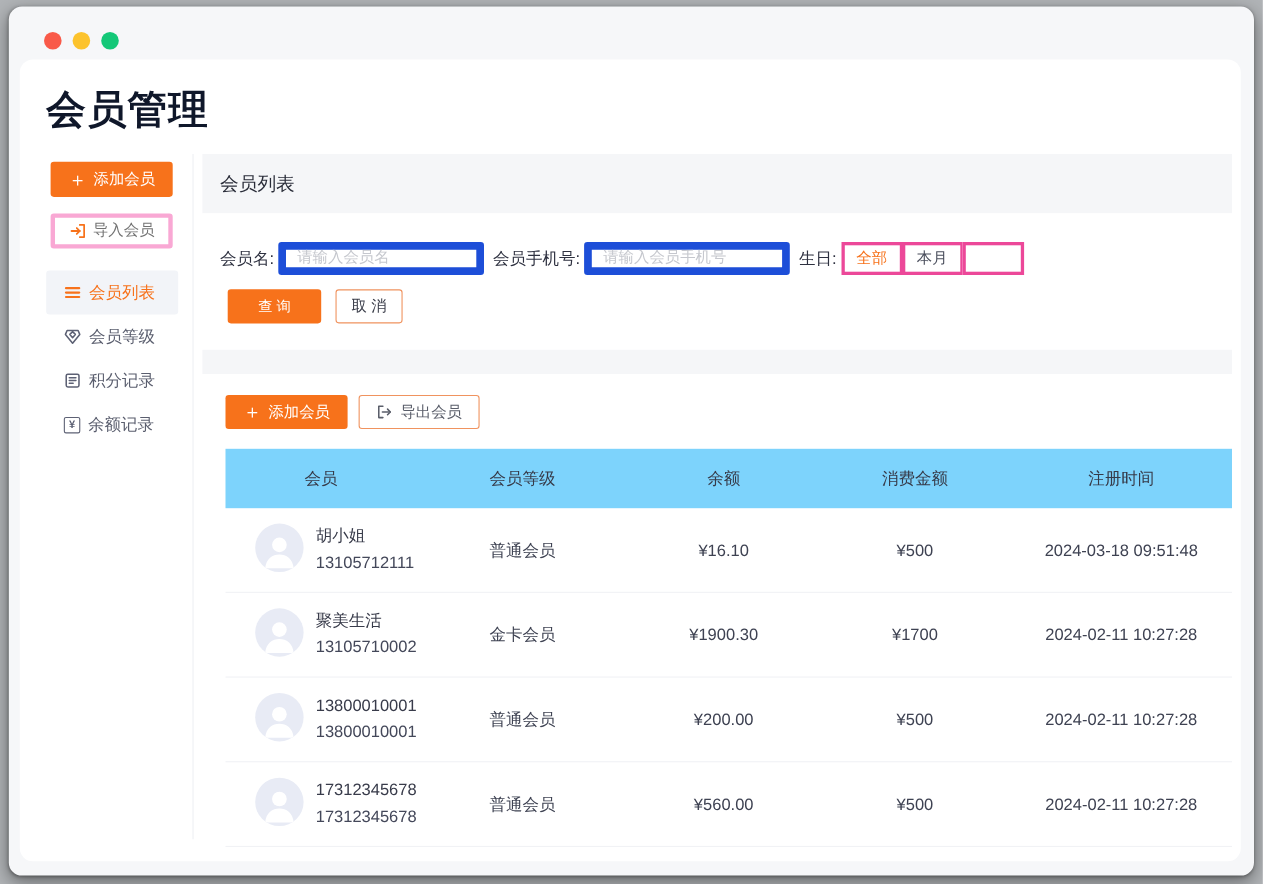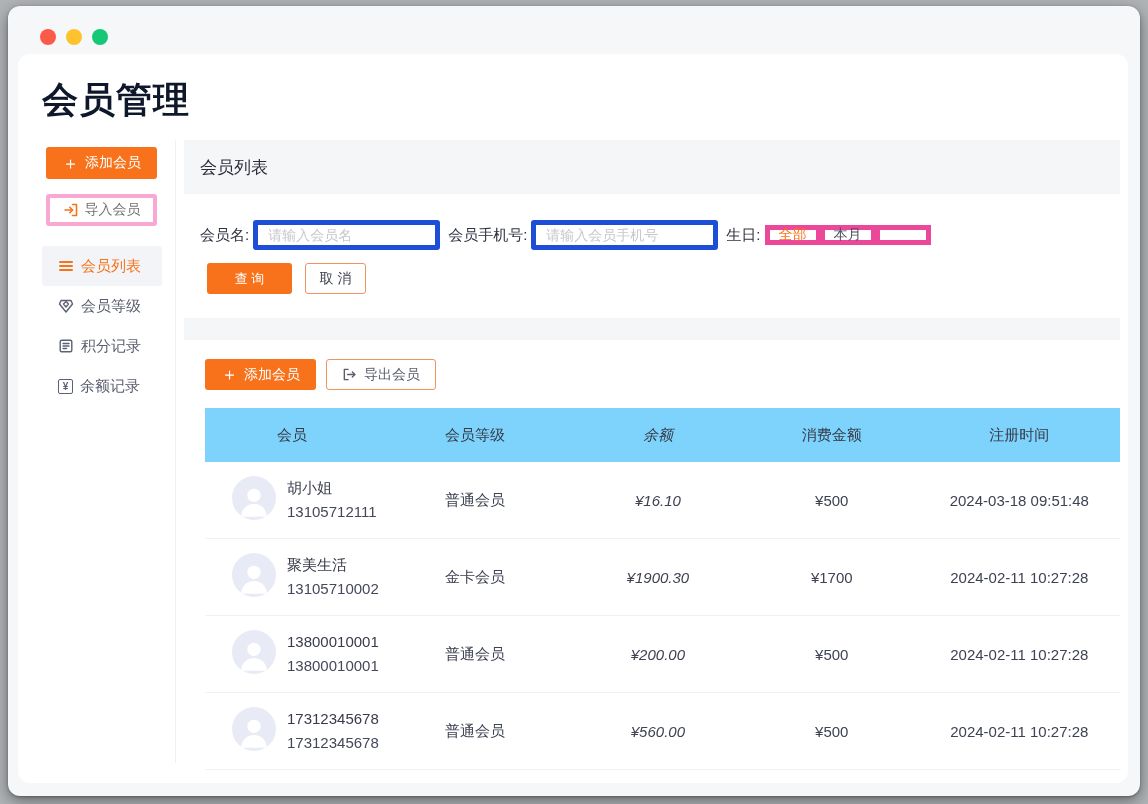"请输入会员名" .f-input { border: 5px solid #1d4ed8 -> 7px solid #1d4ed8; font-family: Liberation Sans, sans-serif -> Liberation Mono, monospace }
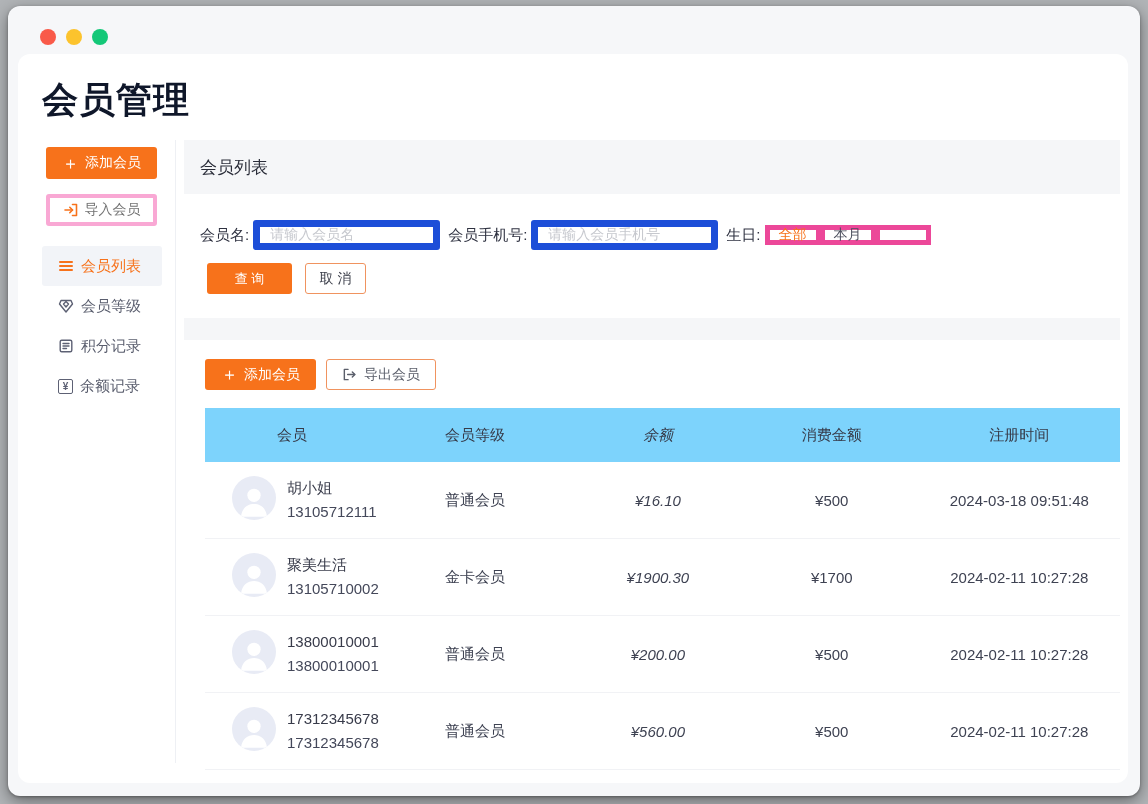"全部" .bday-seg { border: 5px solid #ec4899 -> 3px solid #ec4899; height: 20px -> 30px }
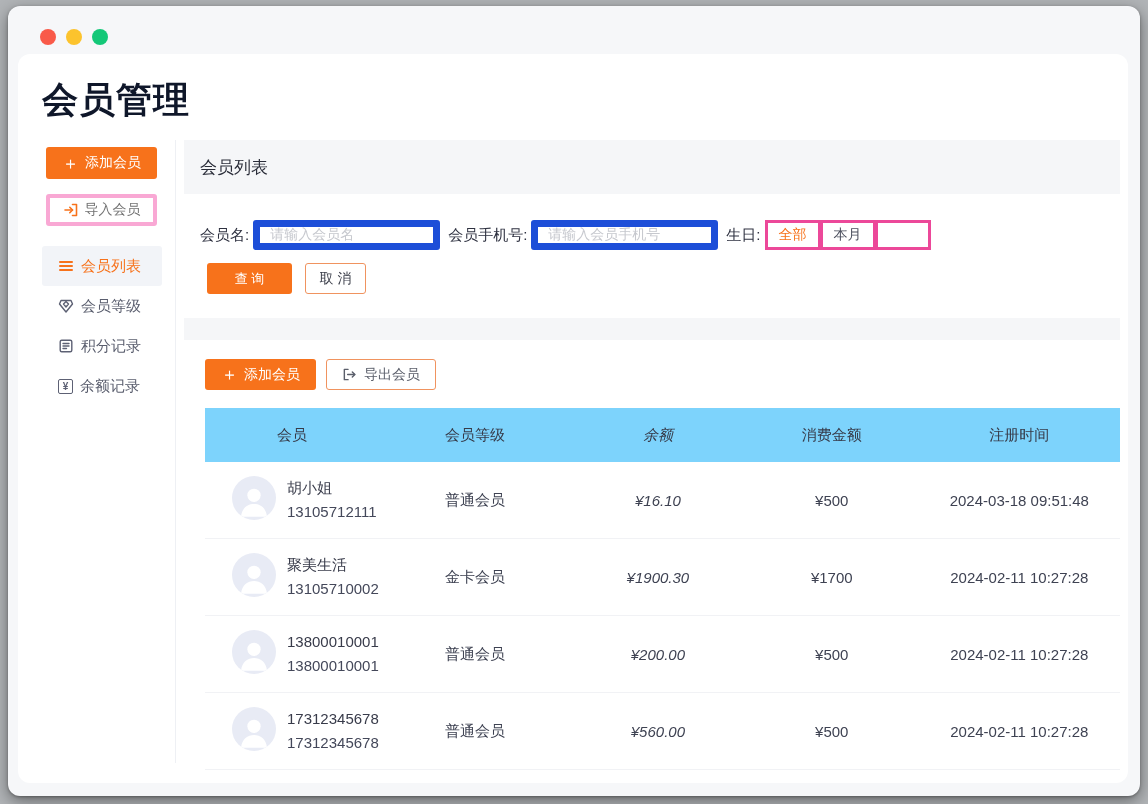"余额" .col-balance { font-style: italic -> none }
